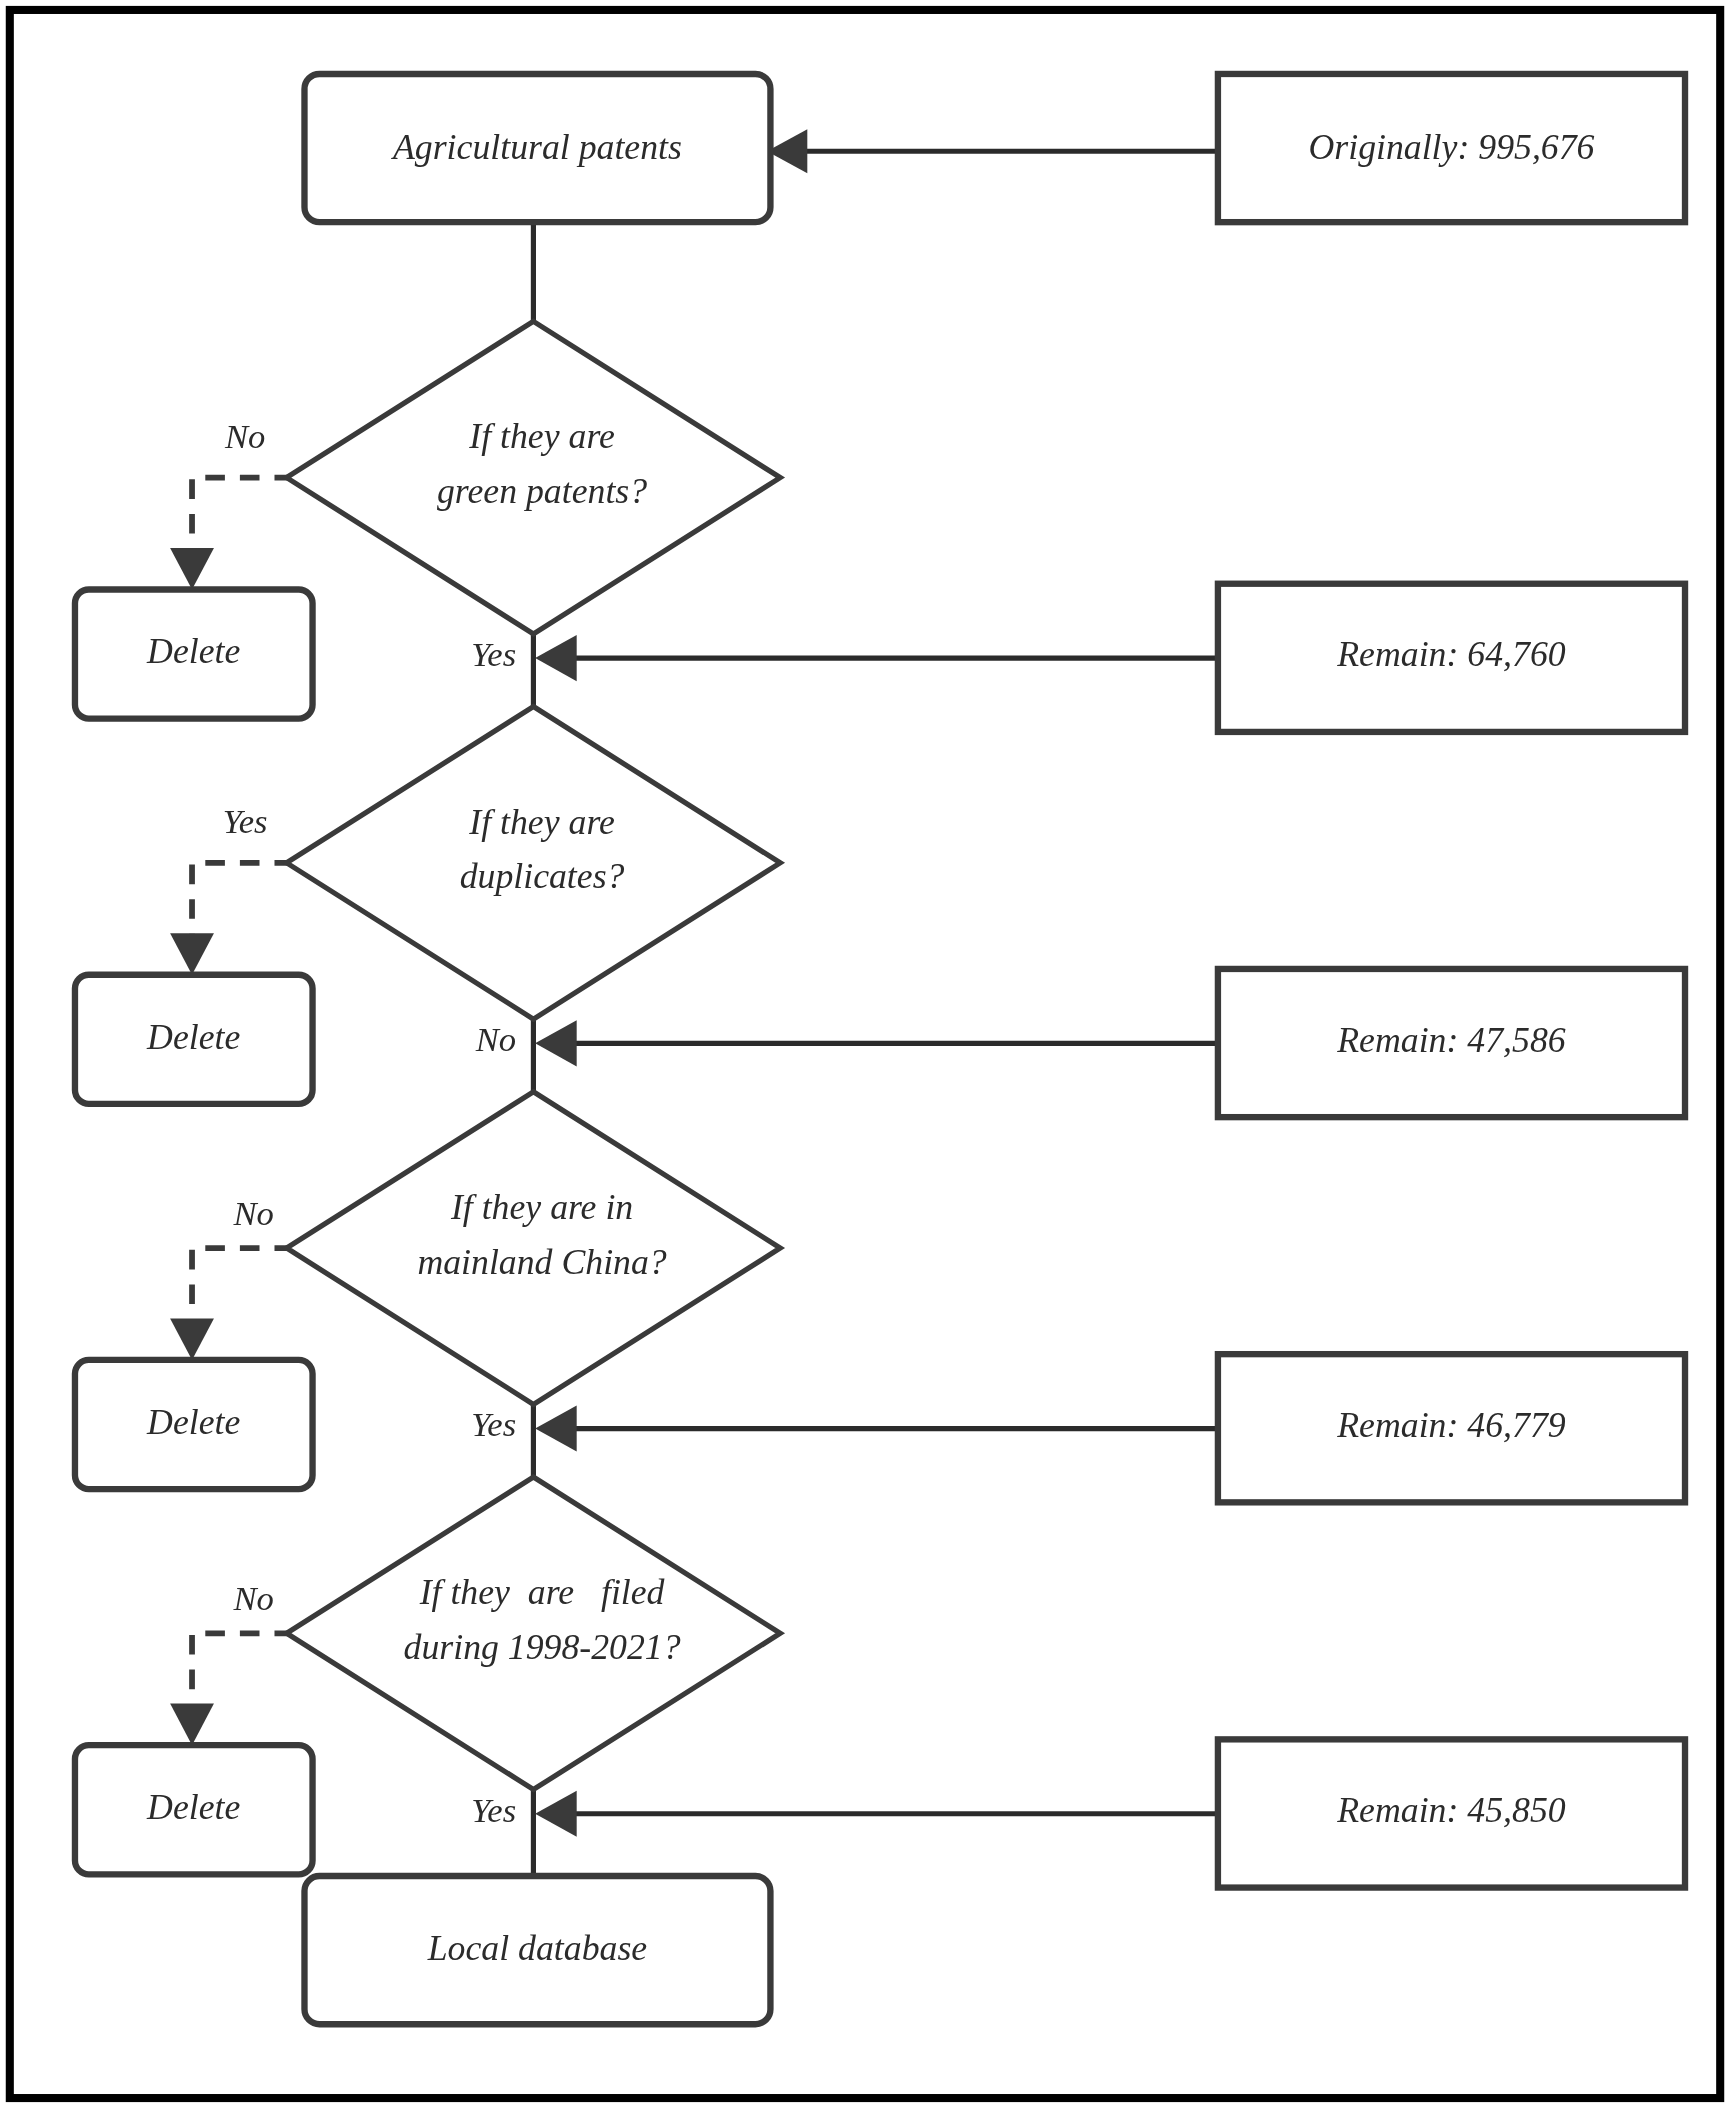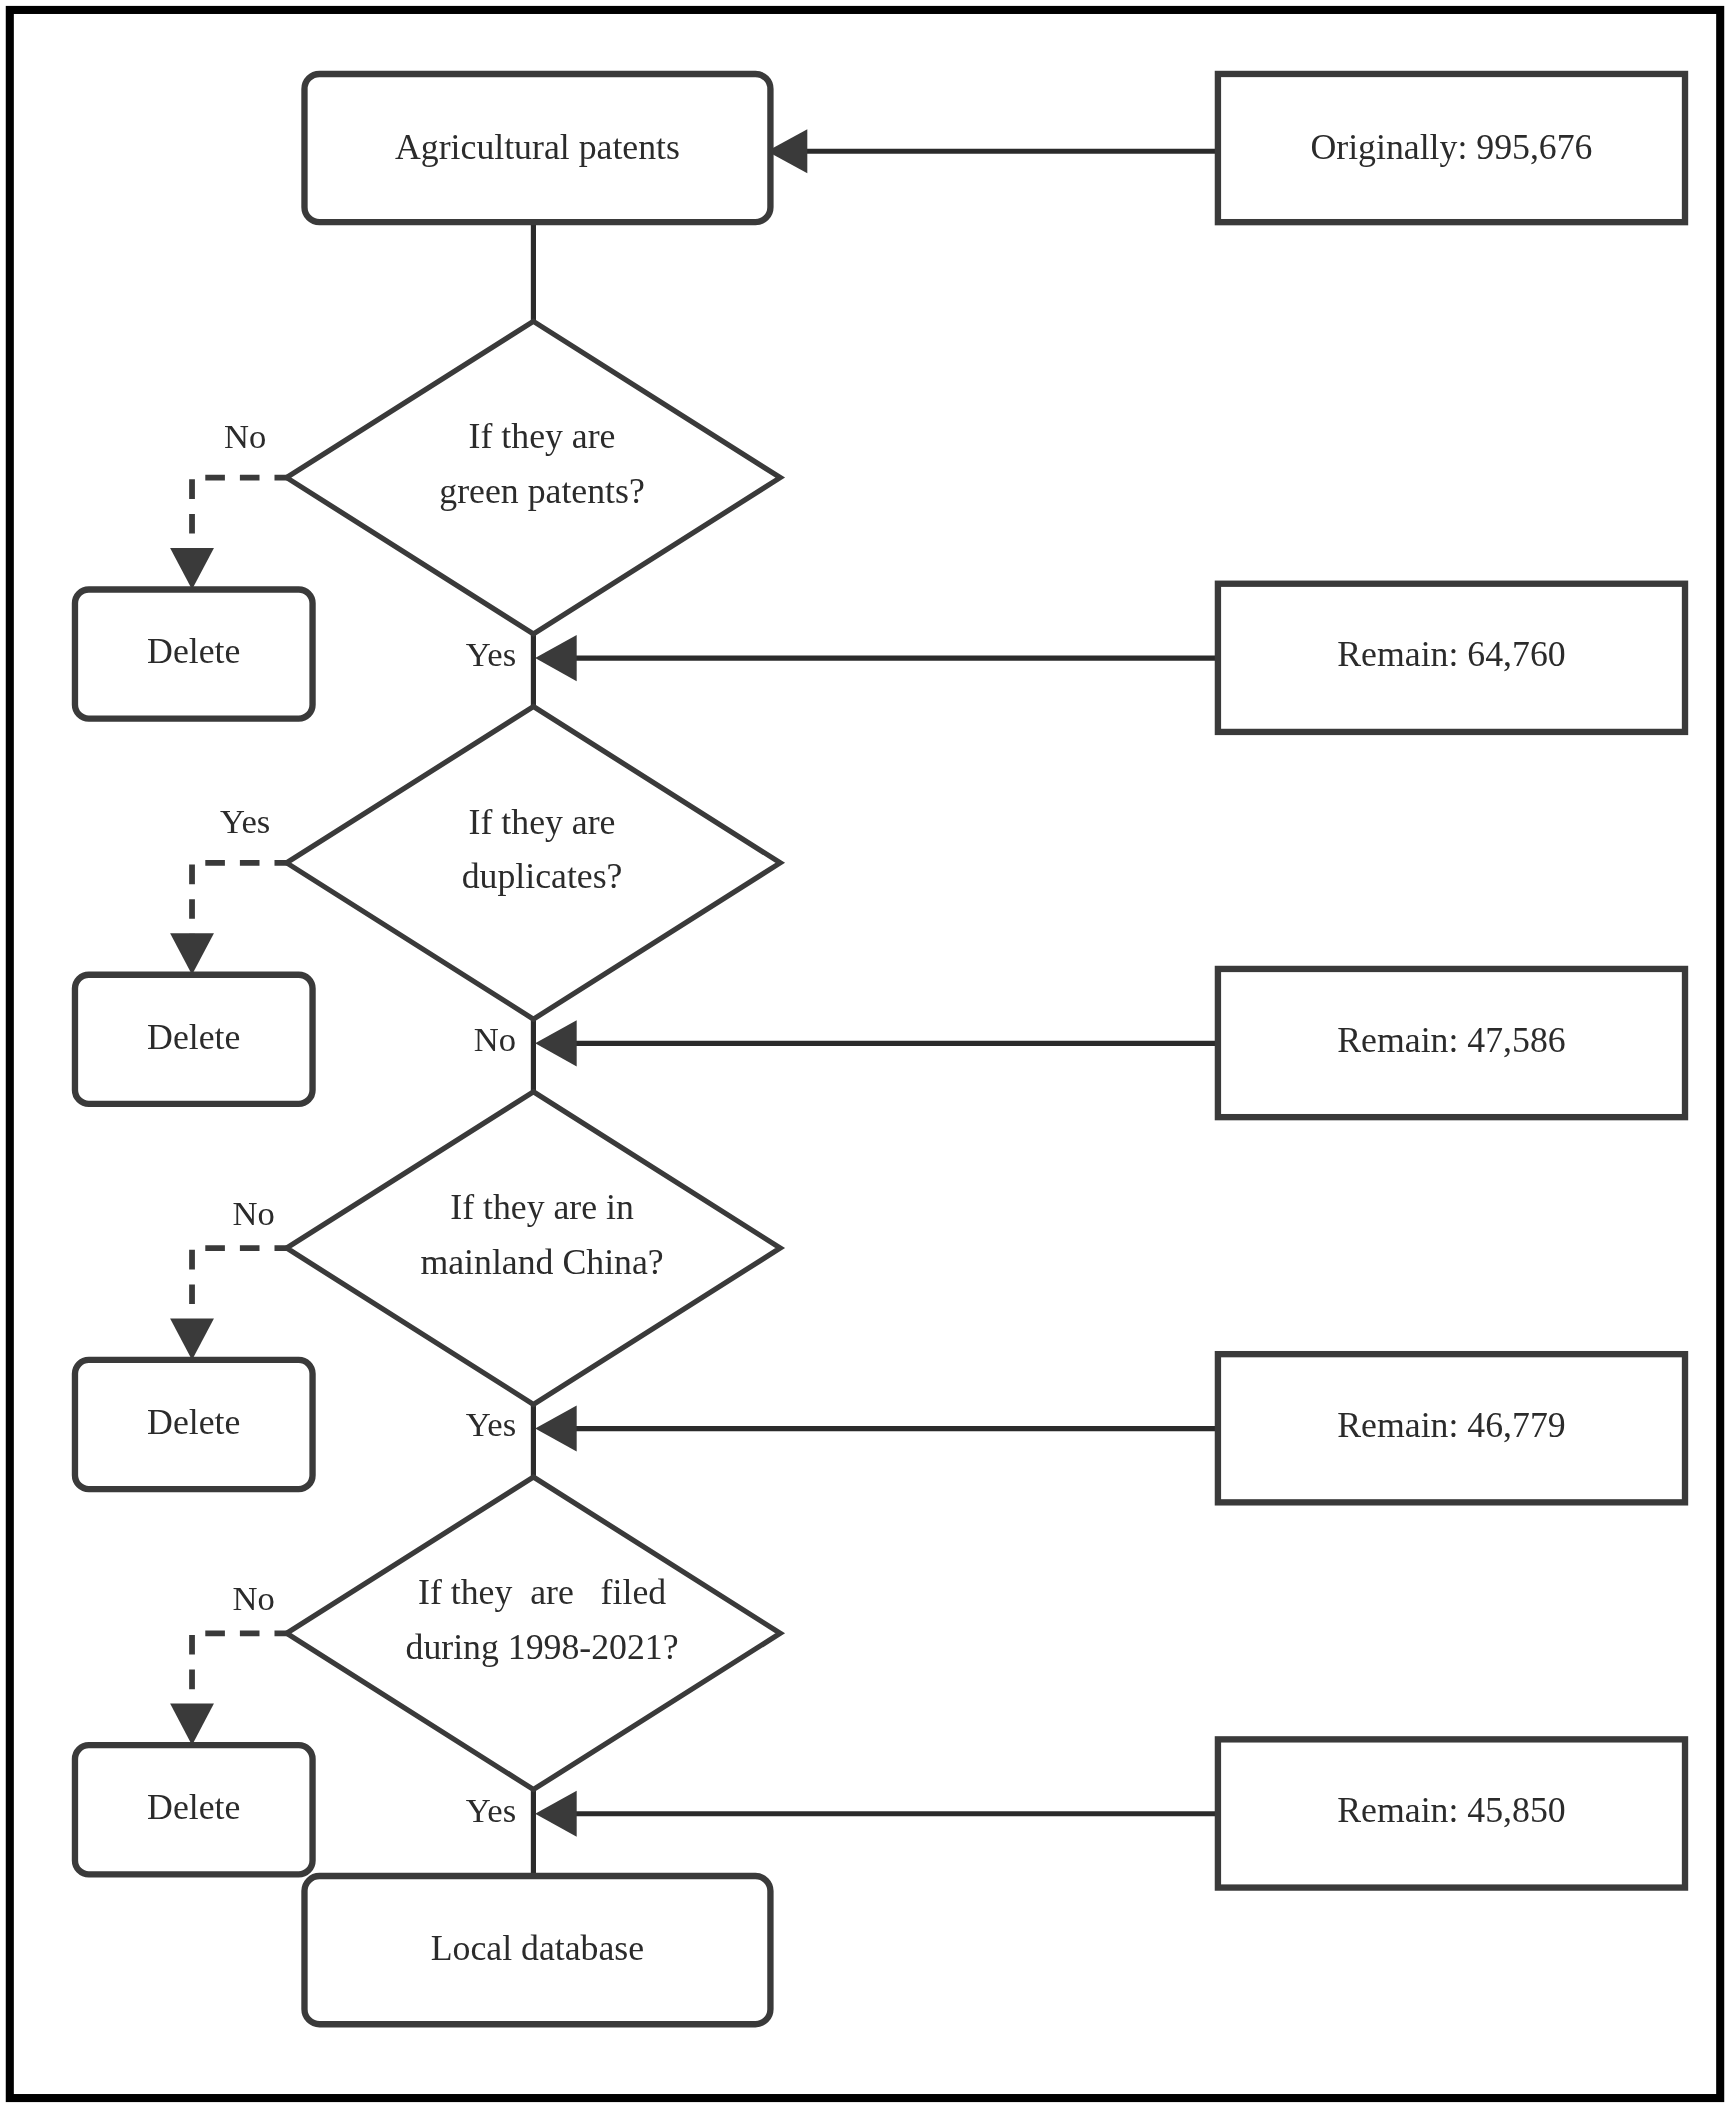"Agricultural patents" #flowchart-root { font-style: none -> italic }
